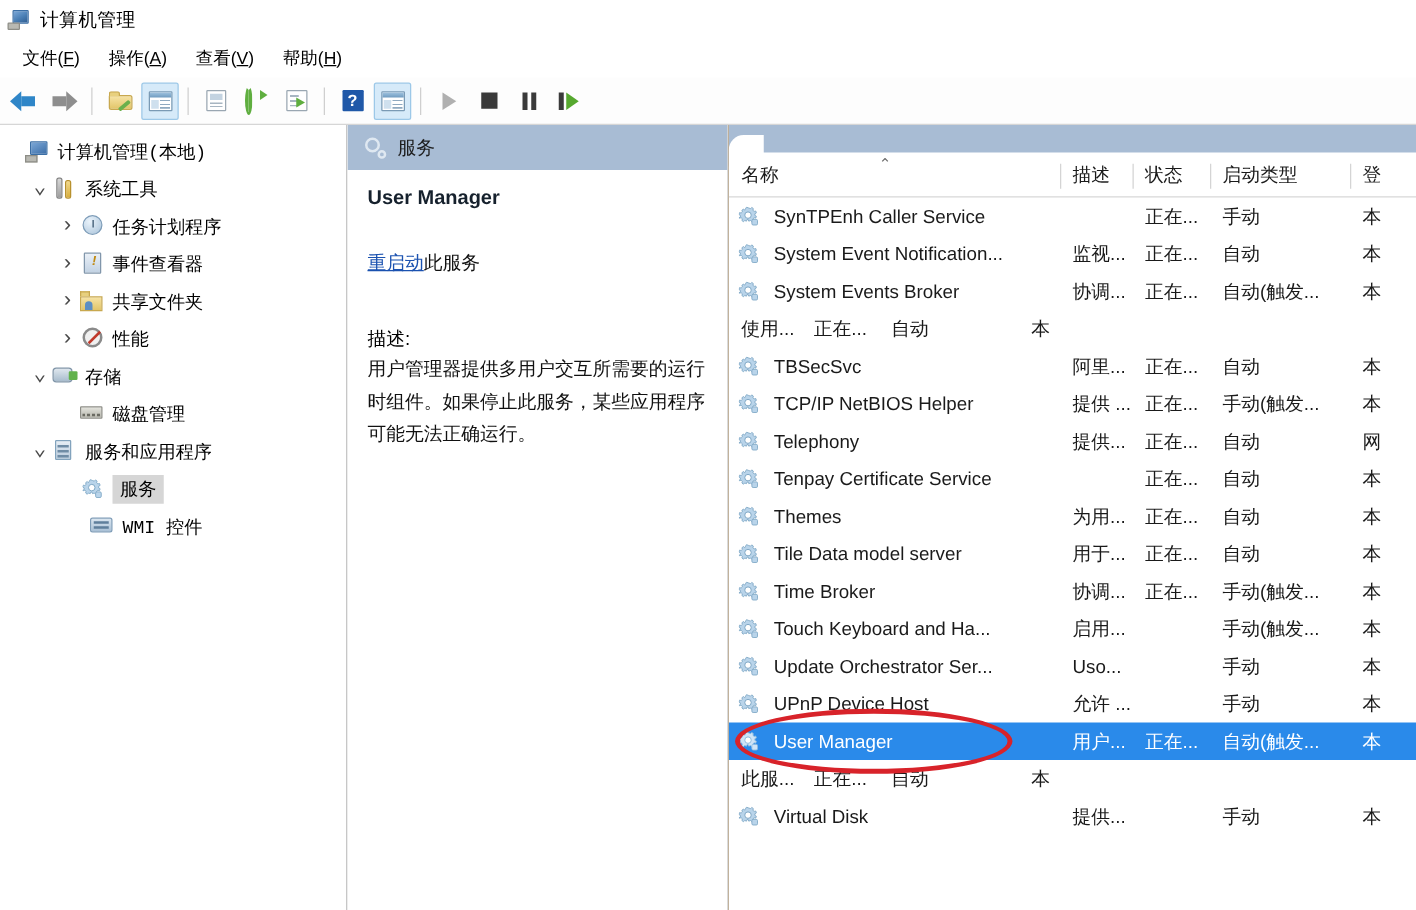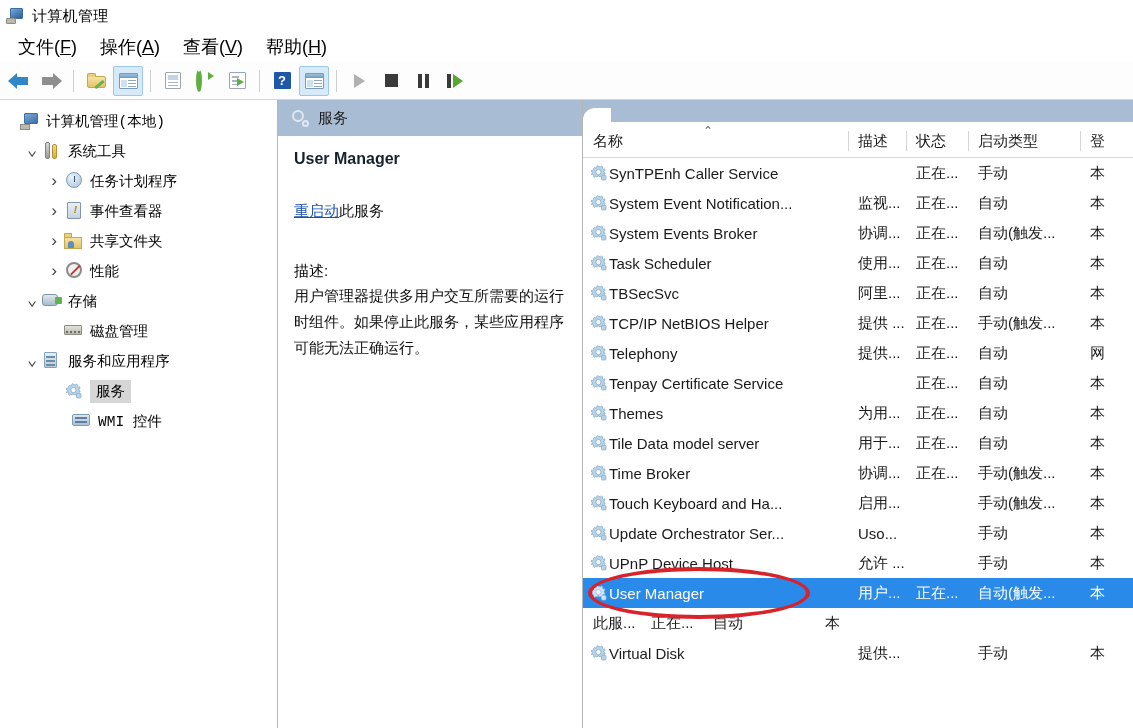"文件(F)" #menubar { font-size: 18px -> 14px }
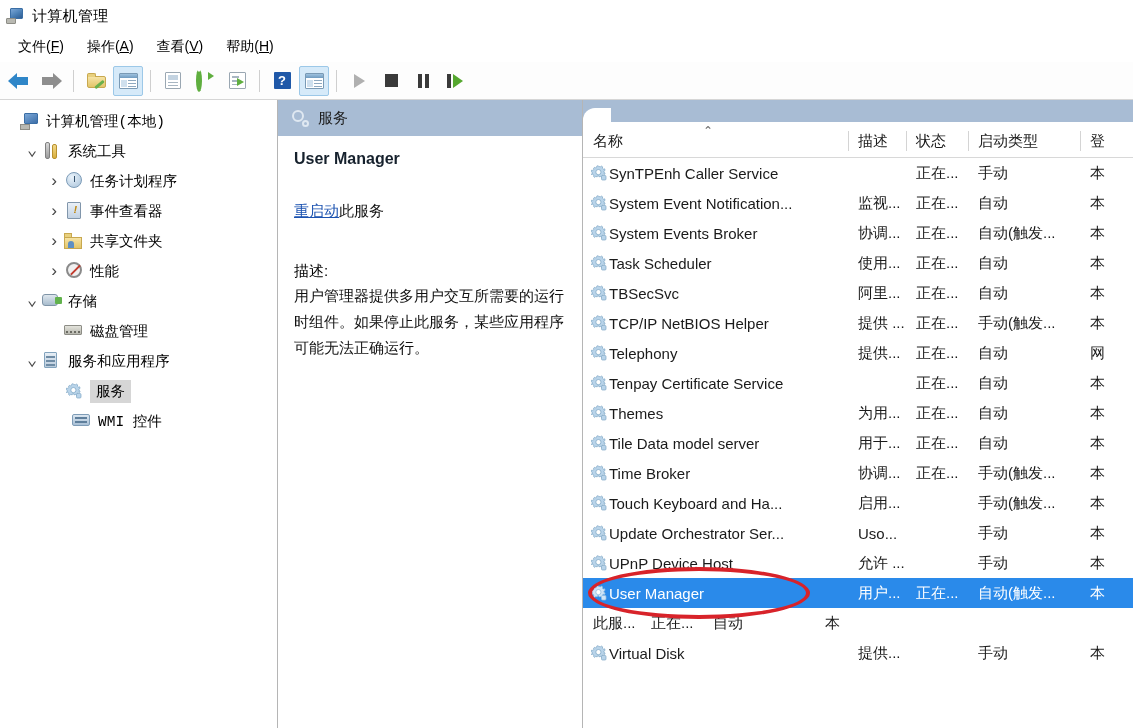"SynTPEnh Caller Service" .cell.name { gap: 2px -> 12px }
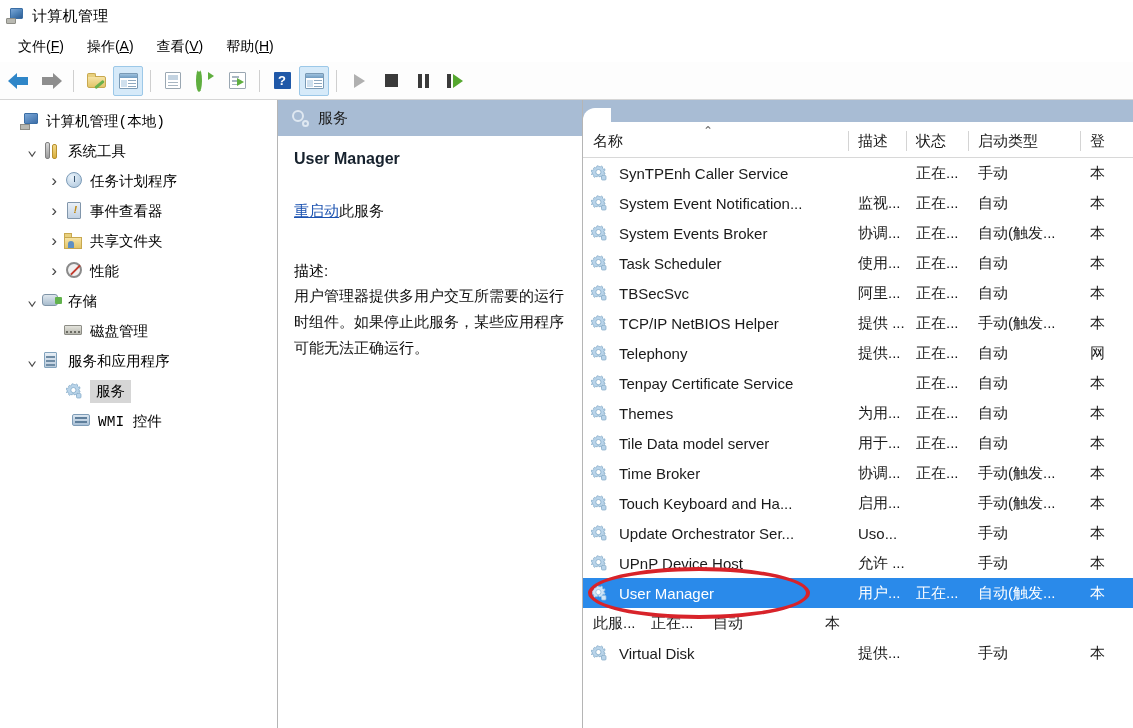"Task Scheduler" div.cell { html: <div> <span> <svg> <path></path> <circle></circle> <rect></rect> </svg> </span> <span>Task Scheduler</span> </div> -> none }
